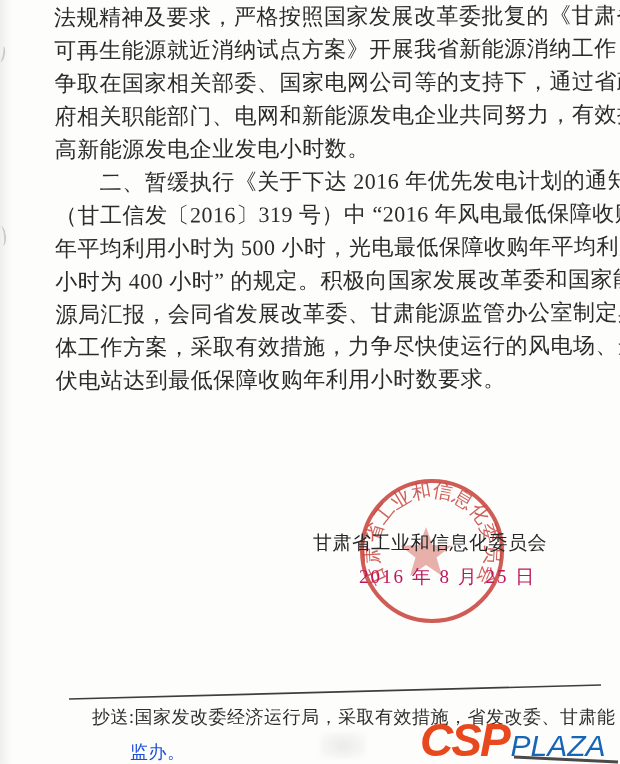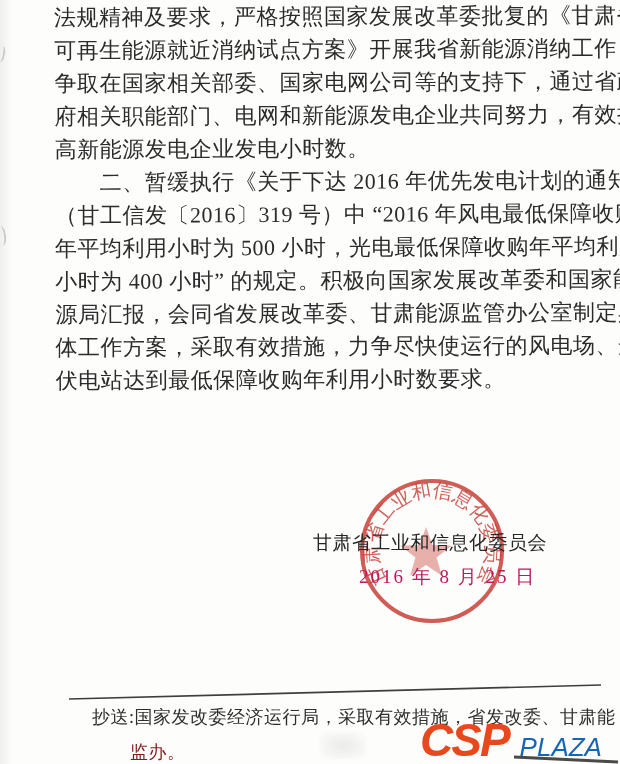"监办。" .cc-line2 { color: #7f1d1d -> #1d4ed8 }
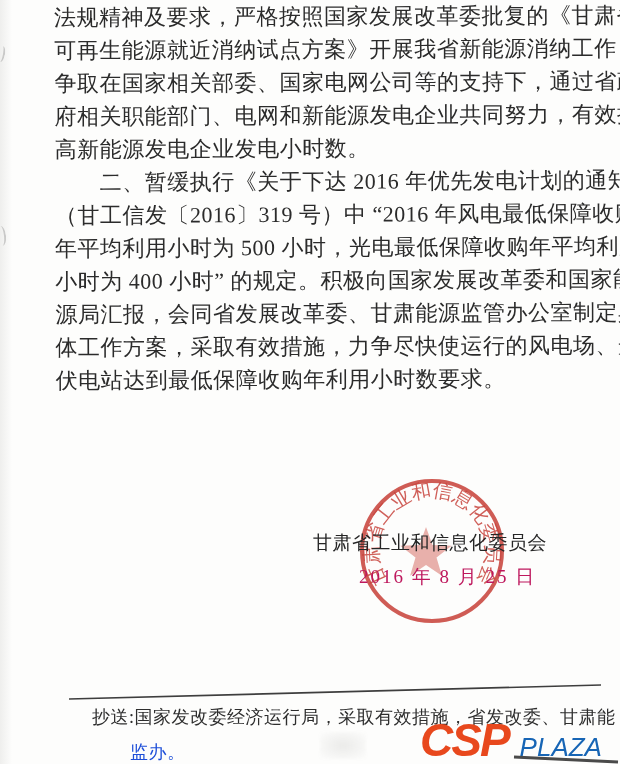"PLAZA" .logo .plaza { font-size: 26px -> 30px; margin-left: 11px -> 2px }
